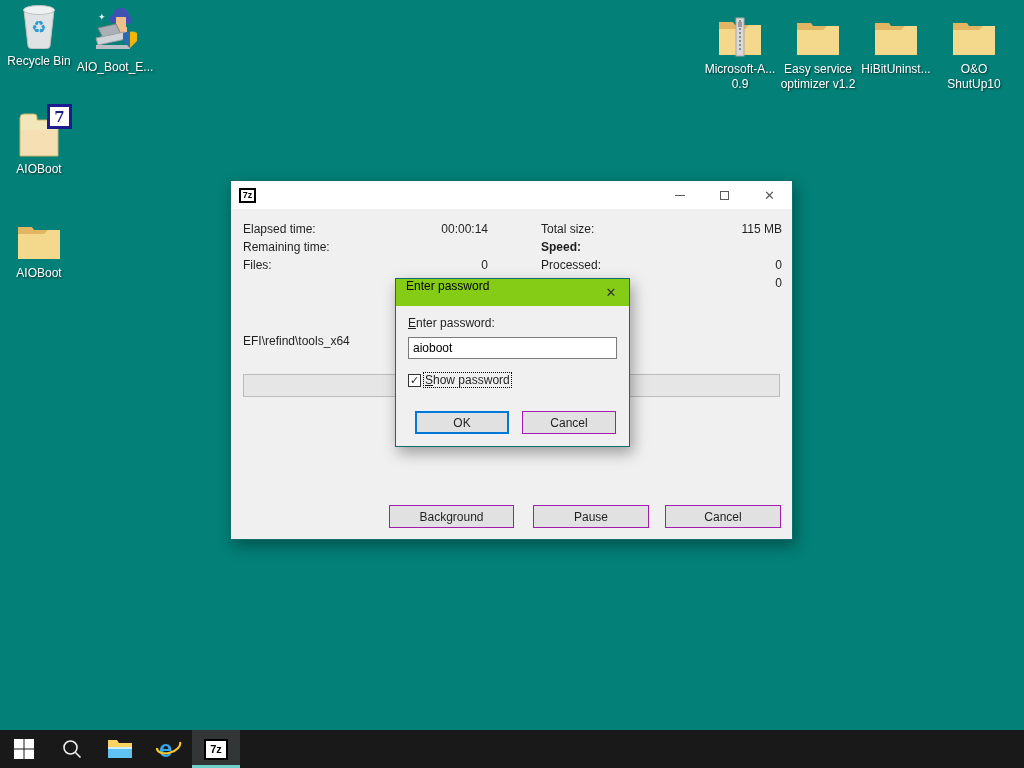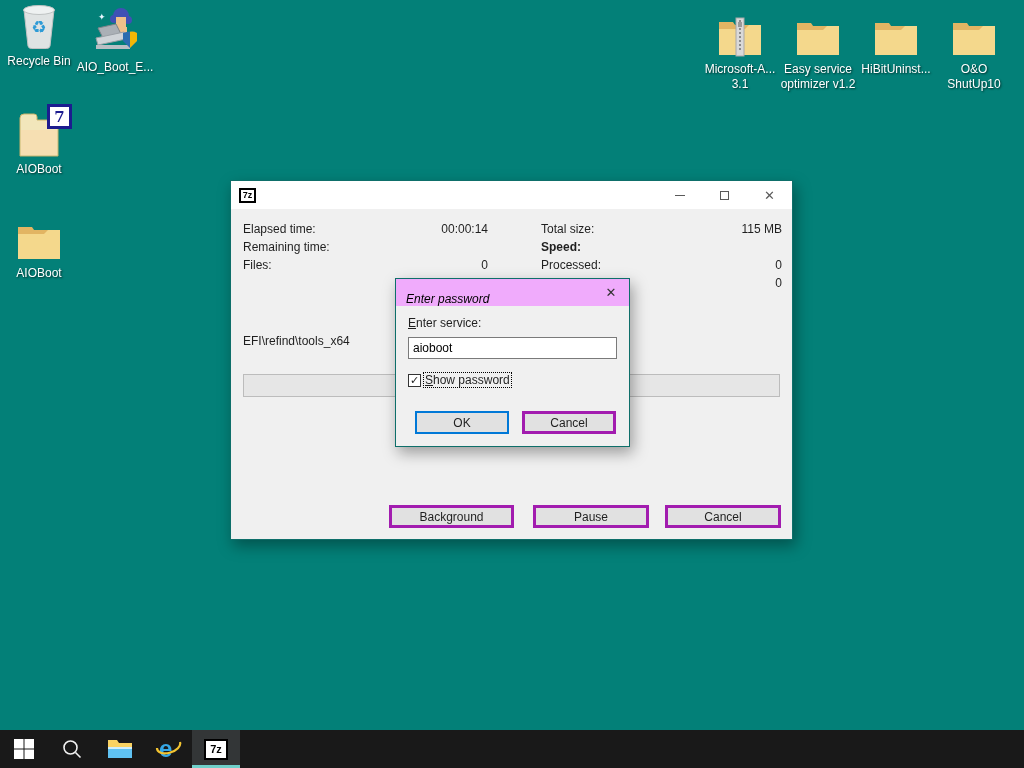"3.1" div { text: 3.1 -> 0.9 }
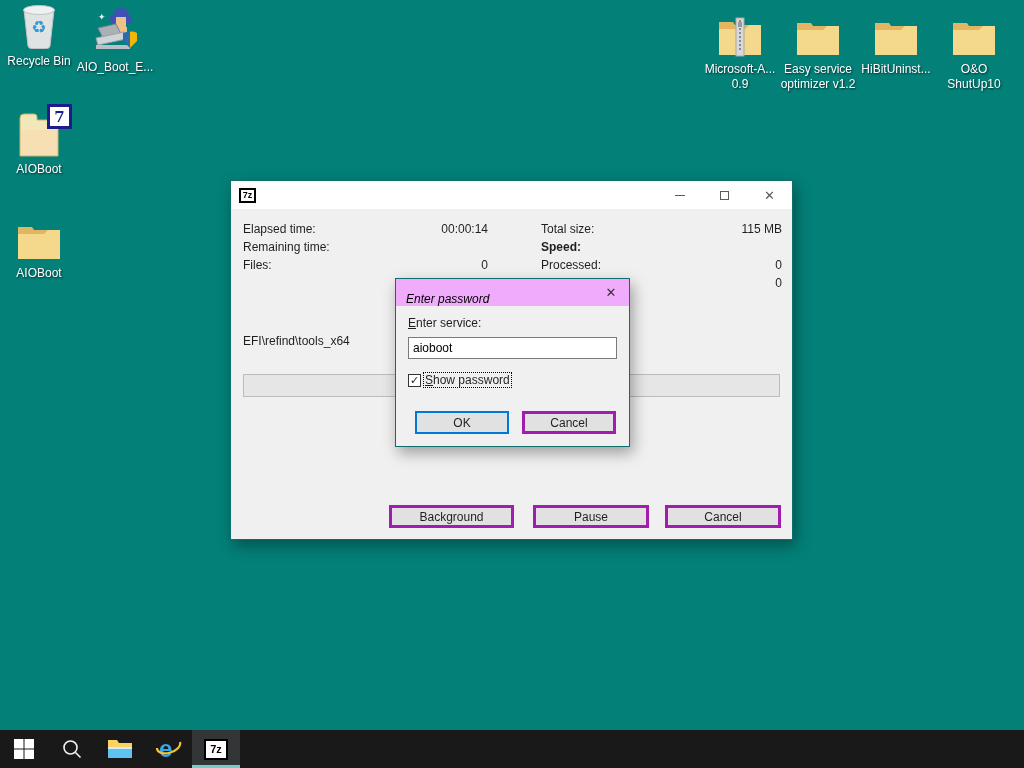"Enter password" .dlg-title { align-items: flex-end -> flex-start; background: #f0abfc -> #84cc16; font-style: italic -> none }
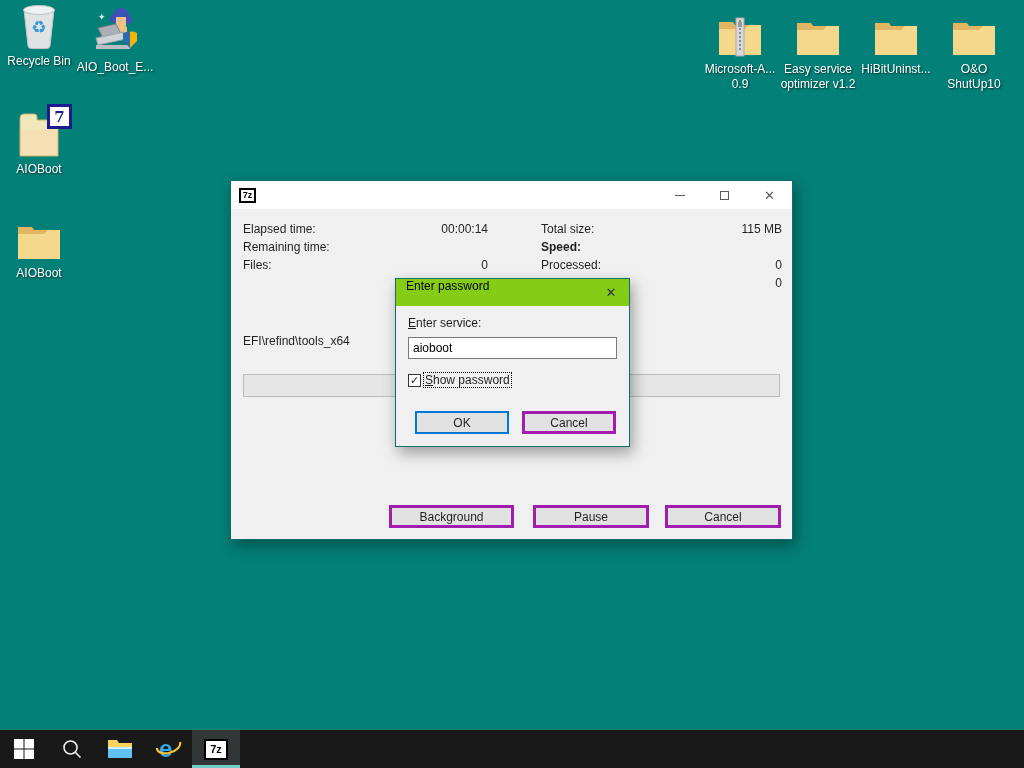"nter service:" span { text: service -> password }
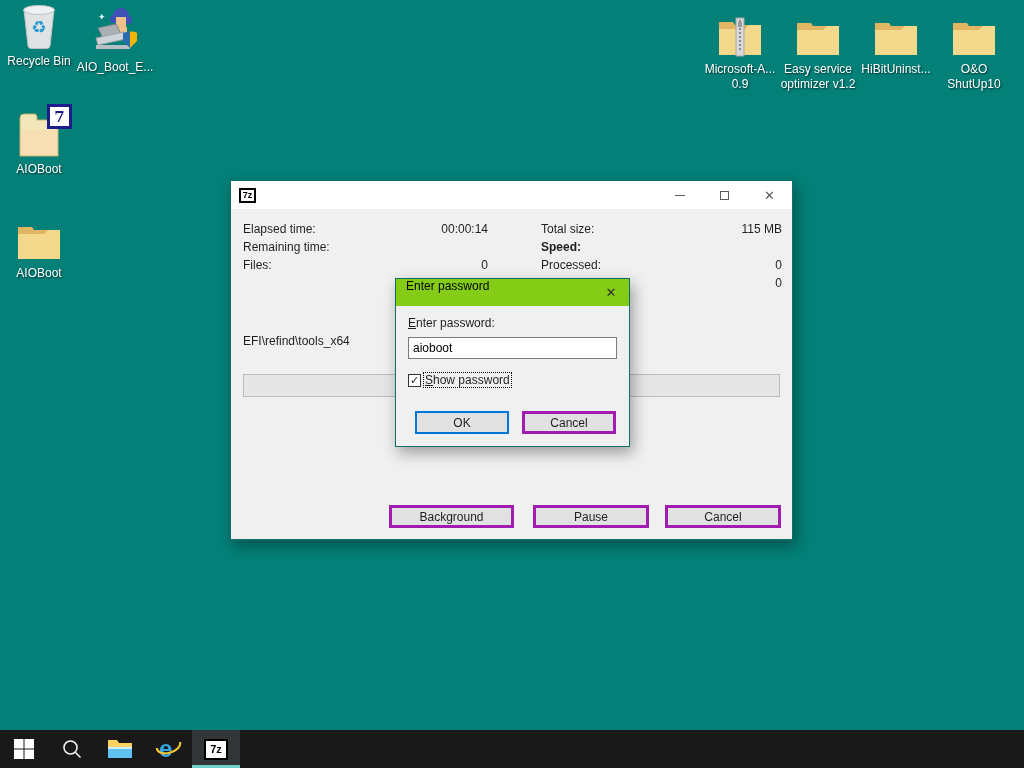"Cancel" .btn { border: 3px solid #a21caf -> 1px solid #a21caf }
